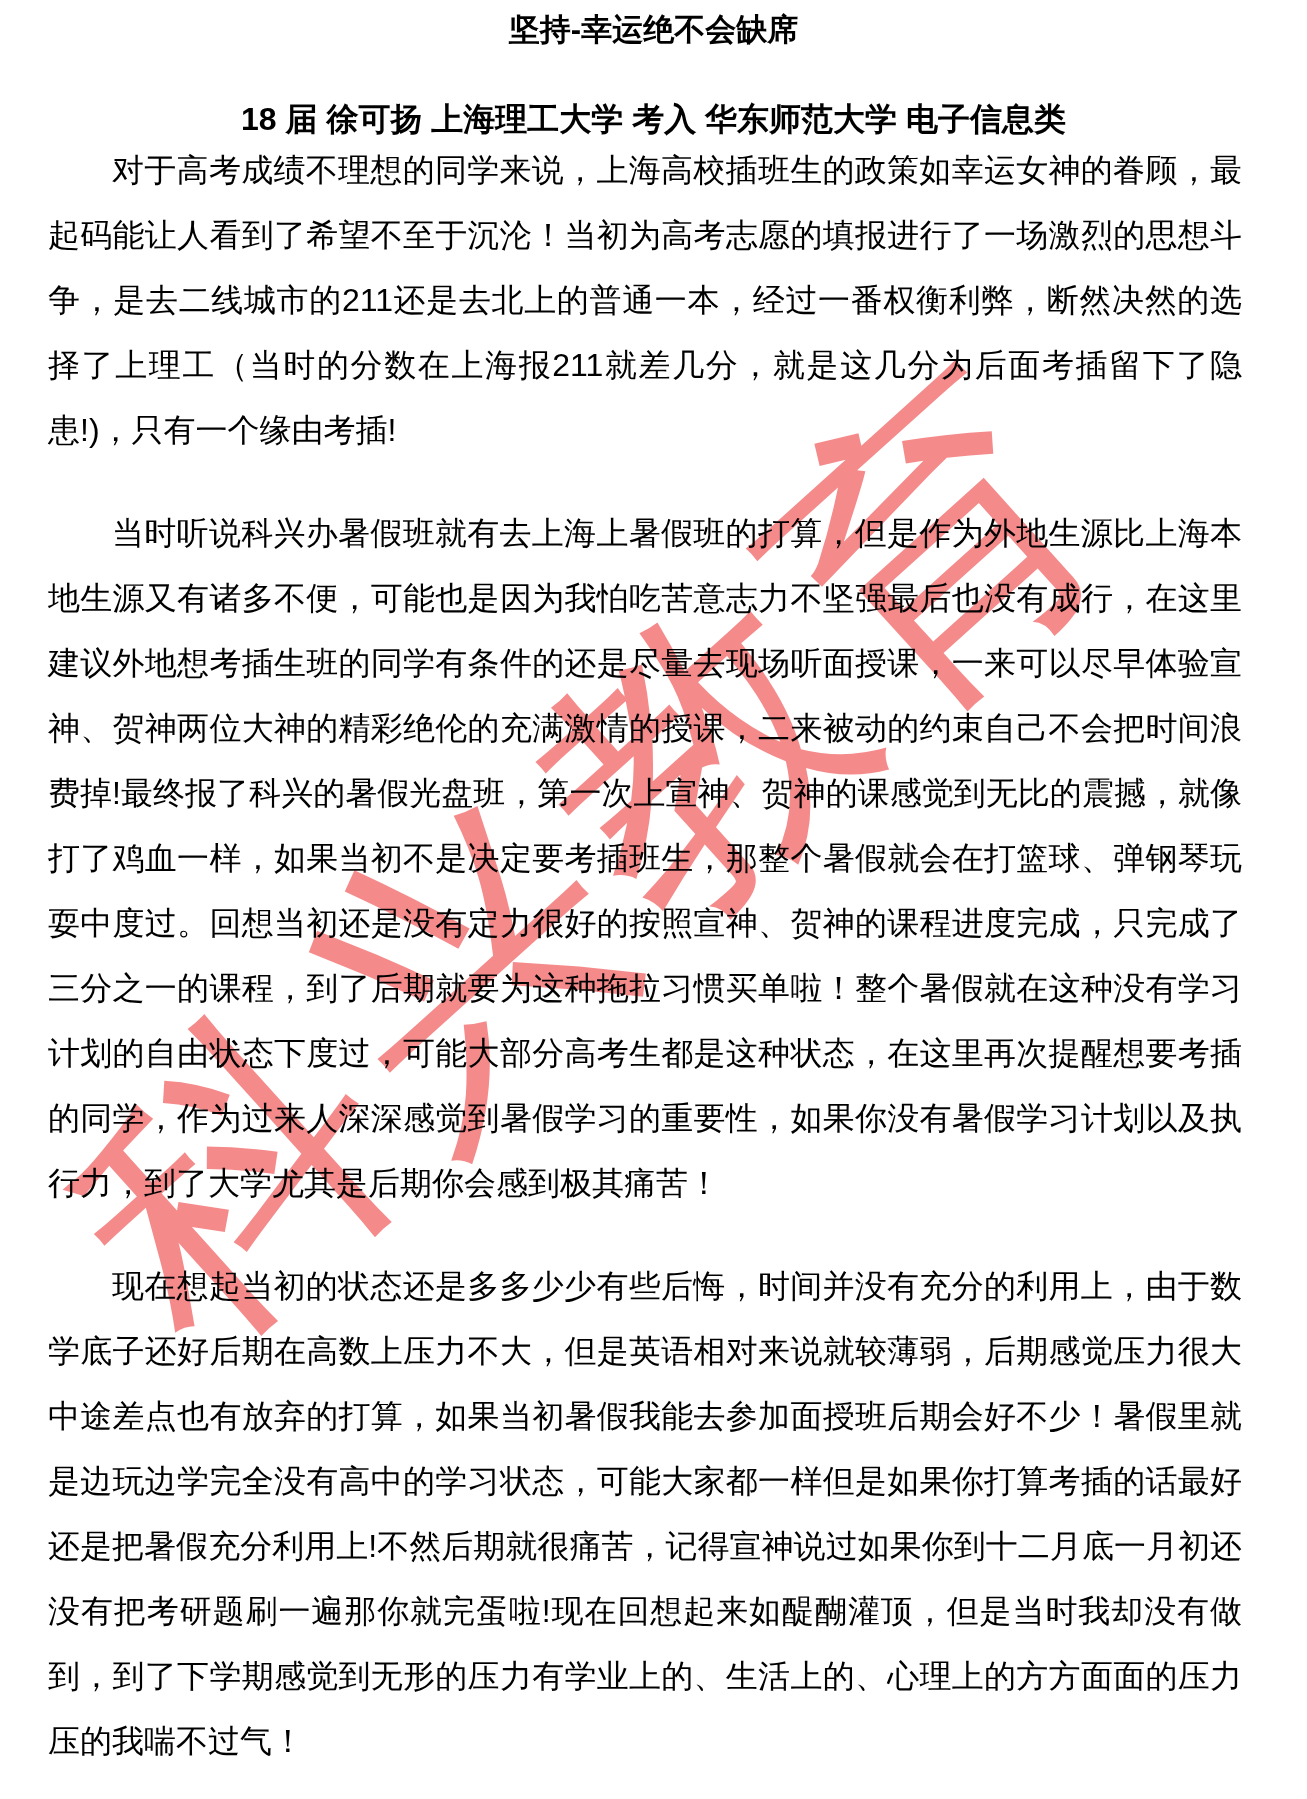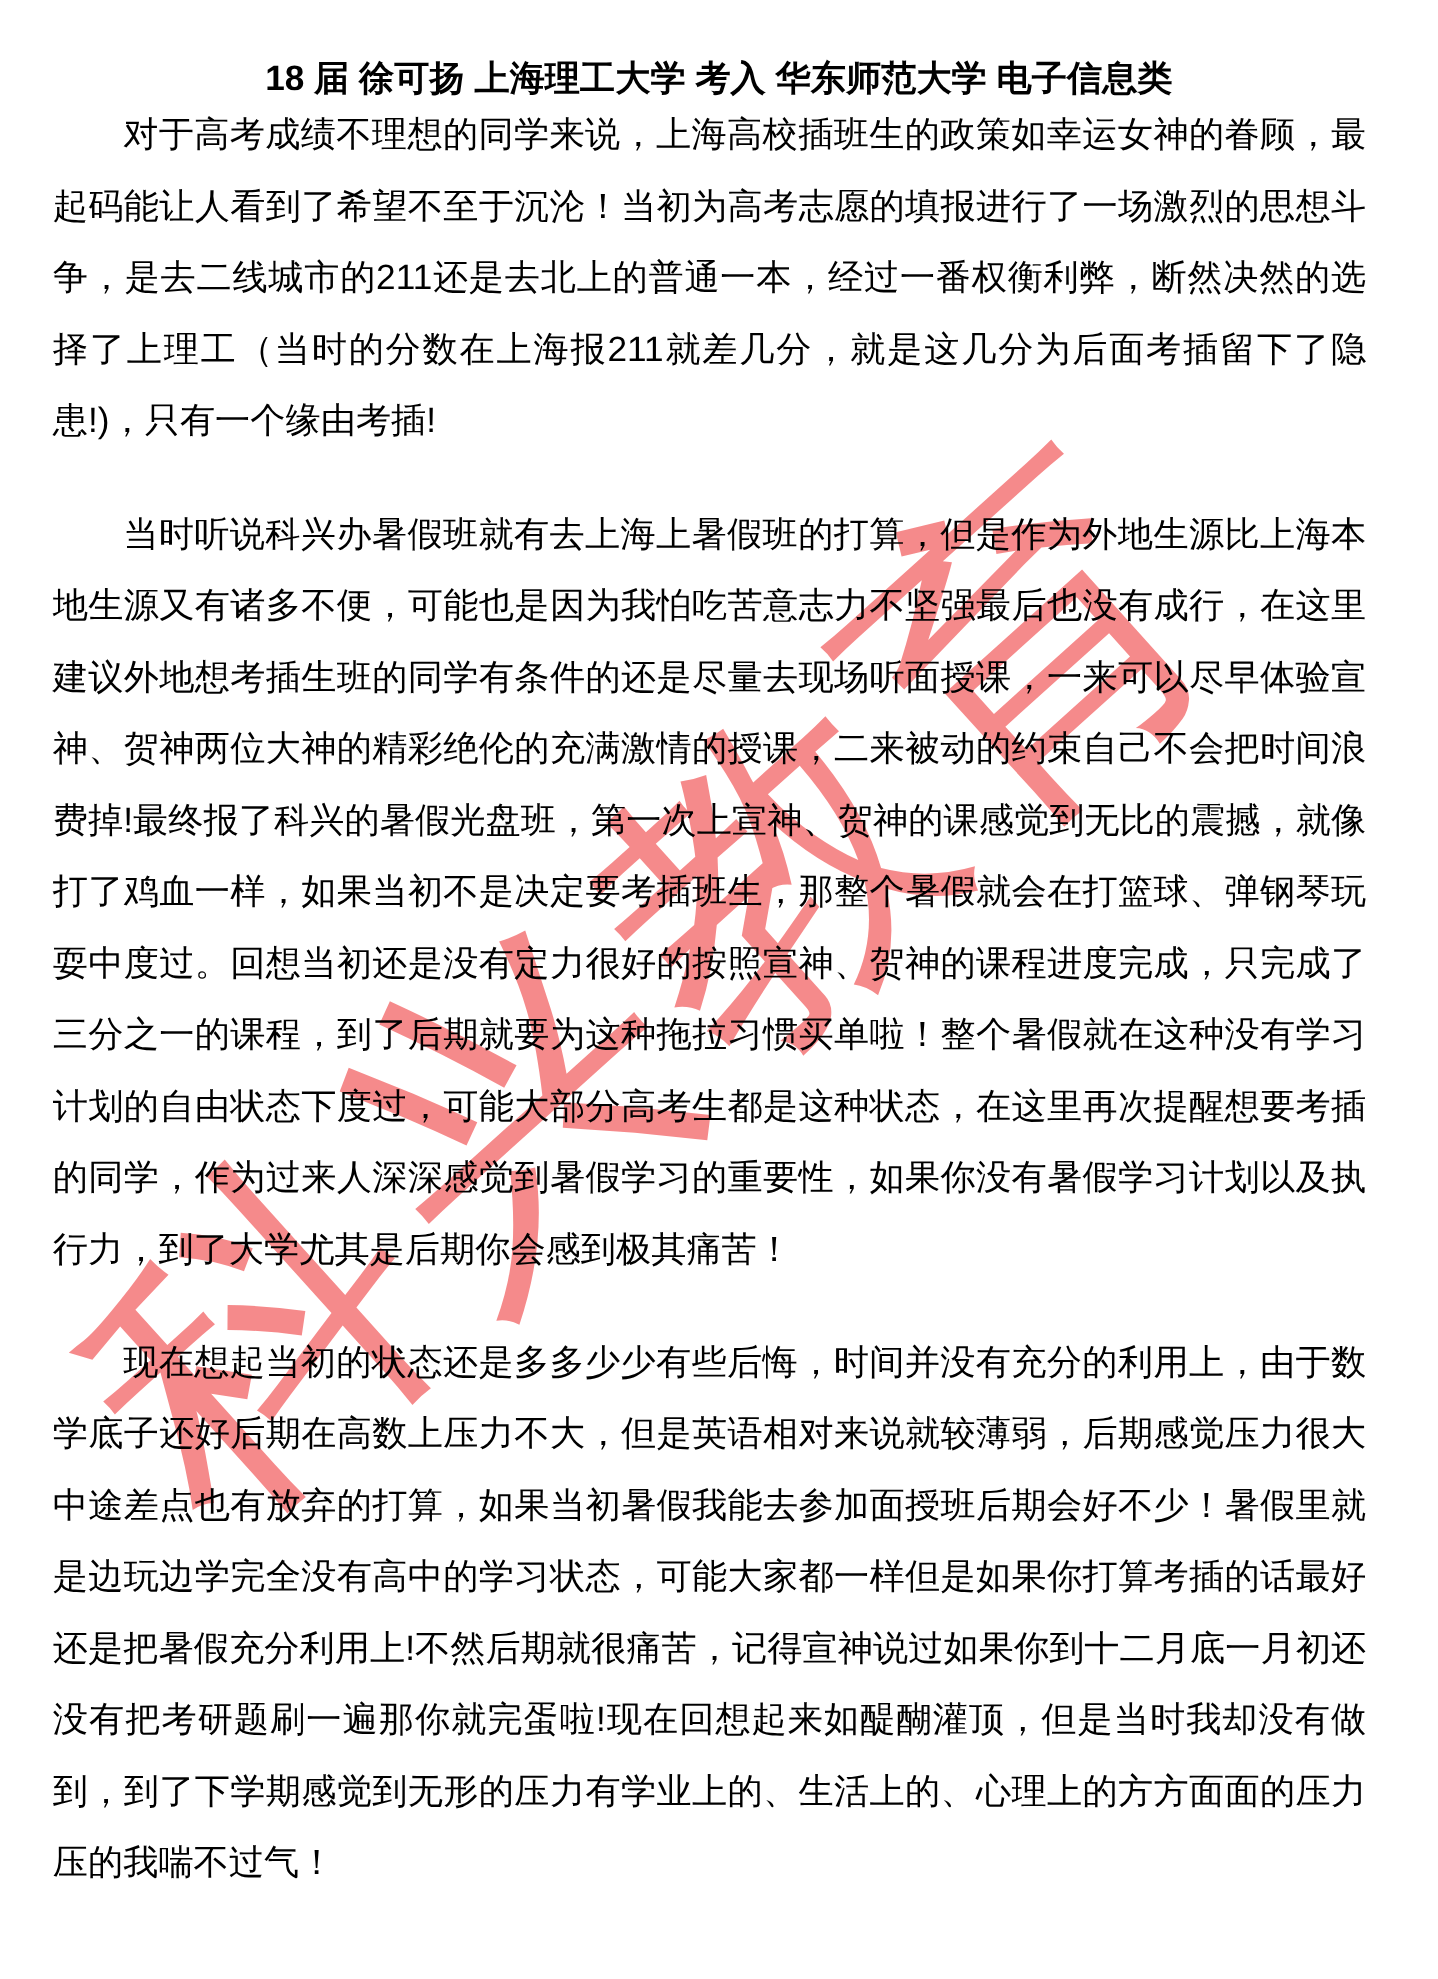"坚持-幸运绝不会缺席" h1.title { html: none -> <h1>坚持-幸运绝不会缺席</h1> }
